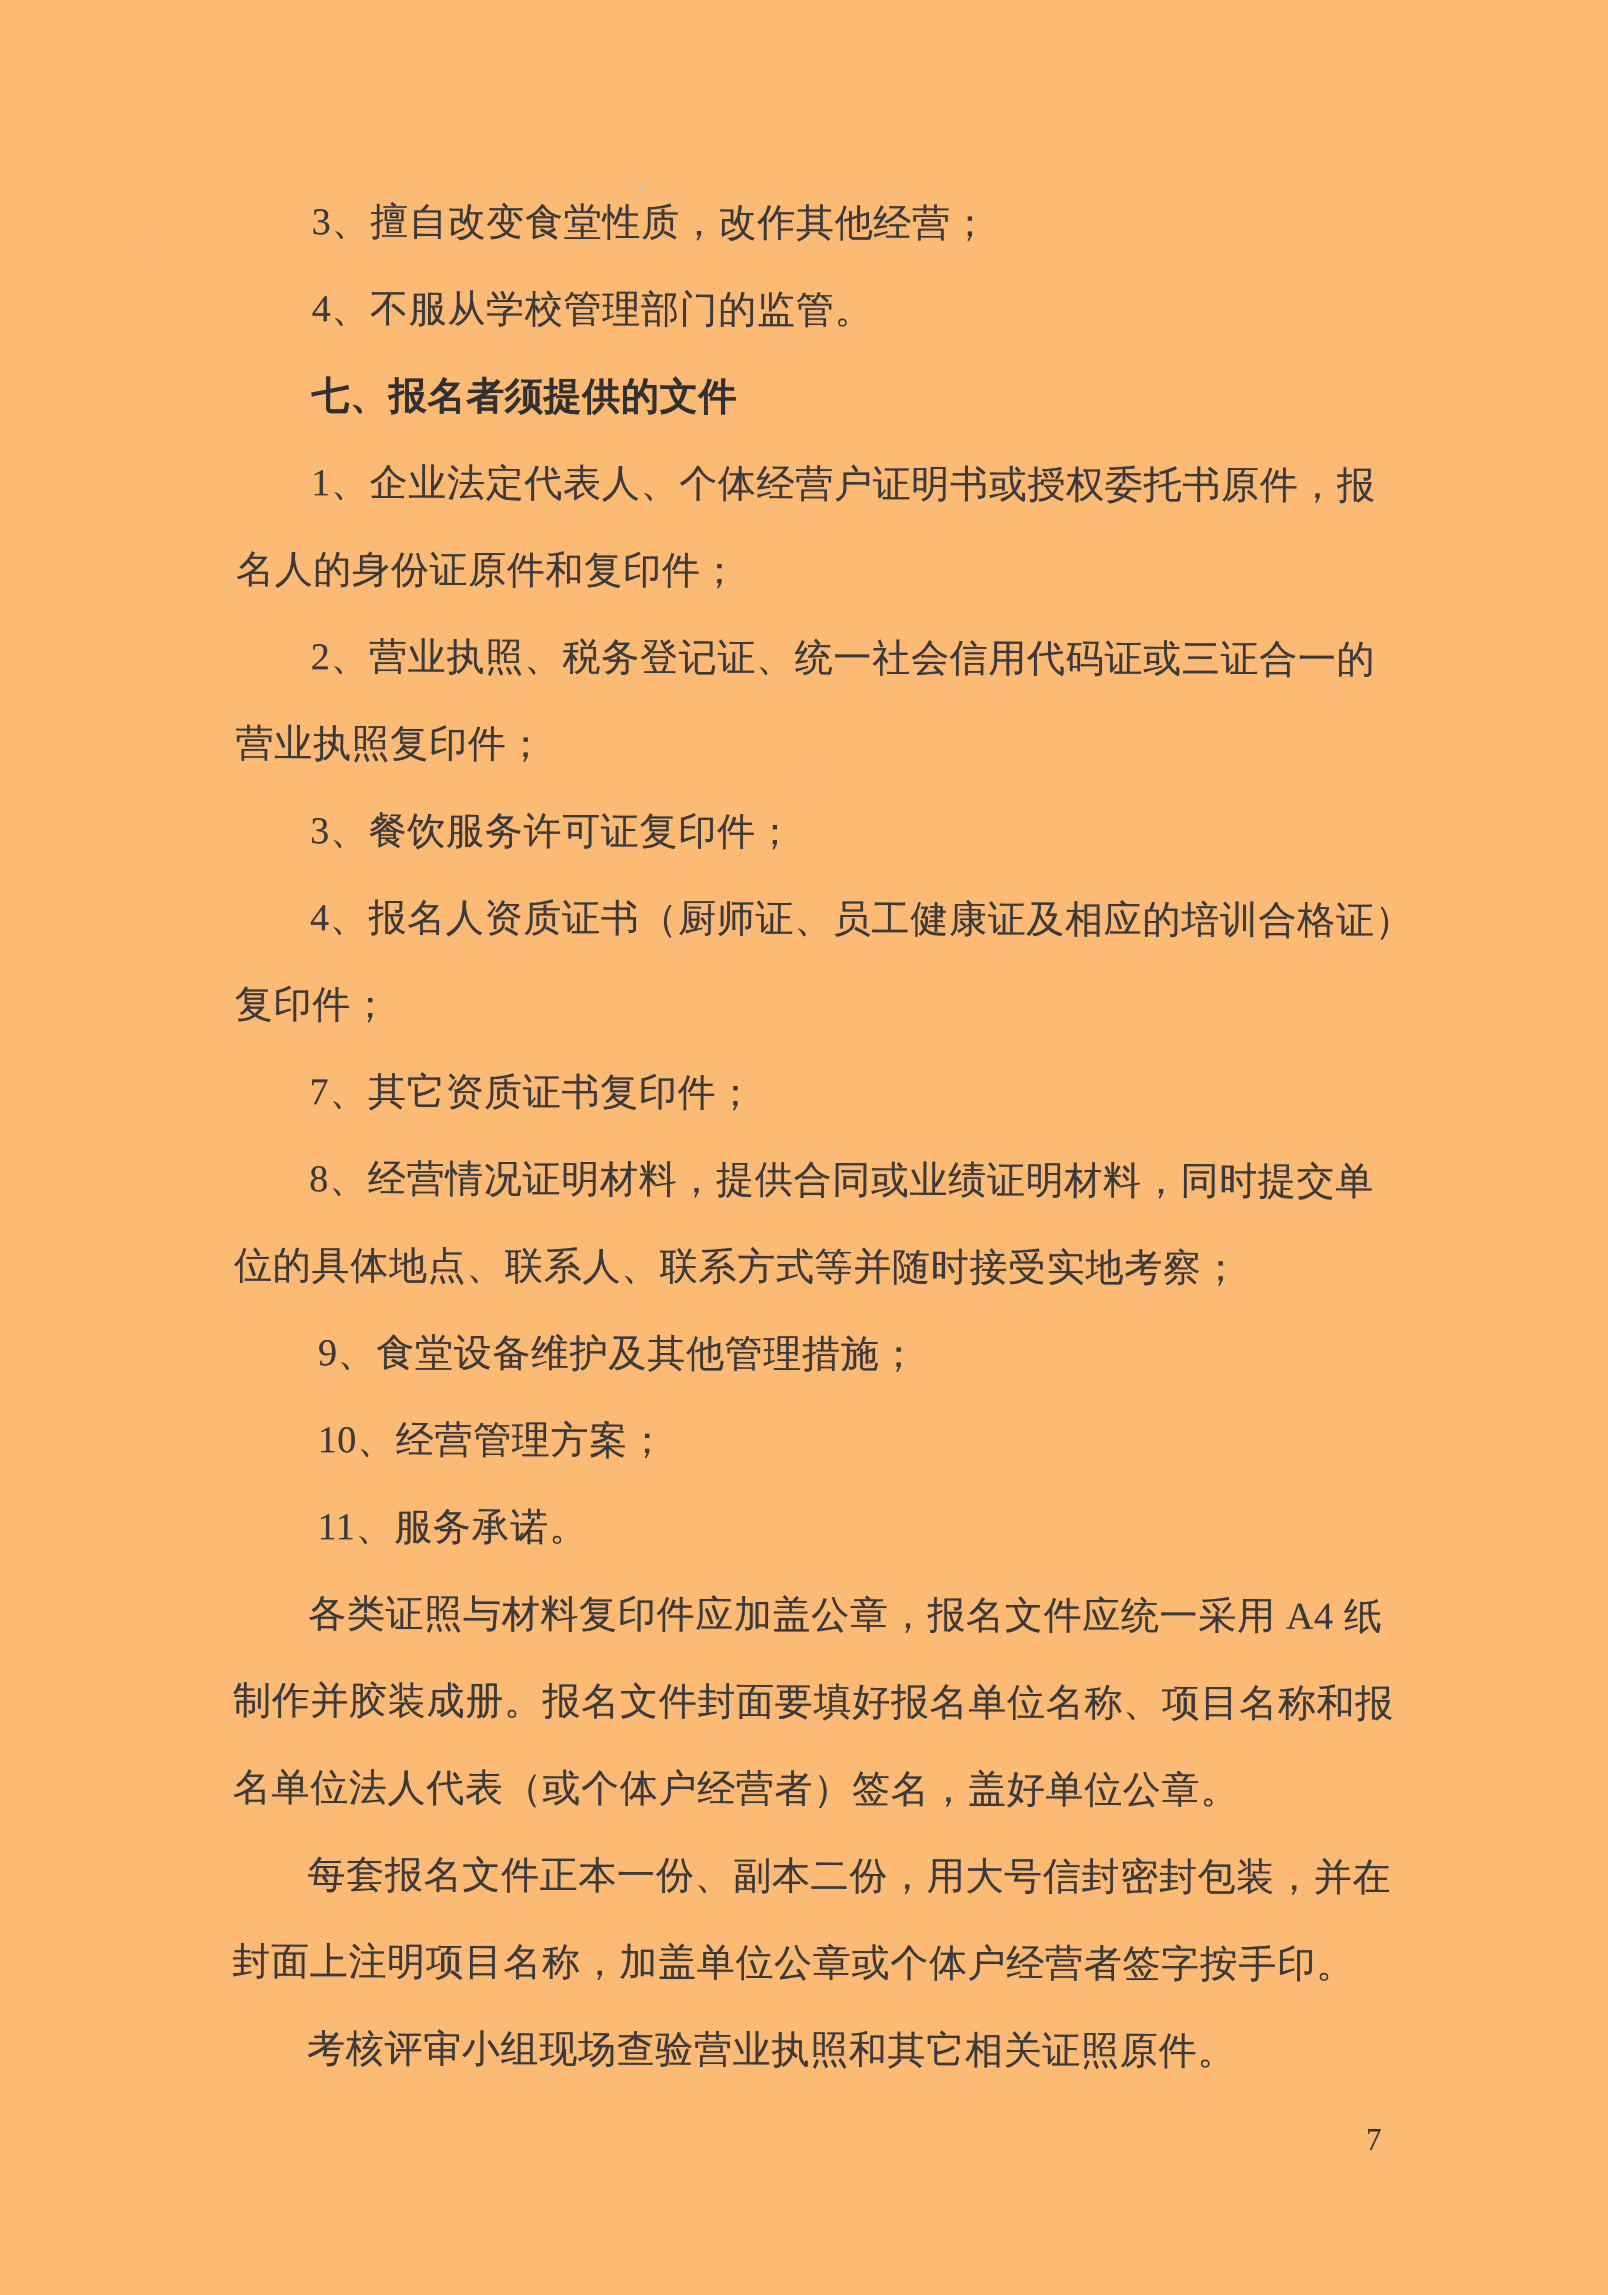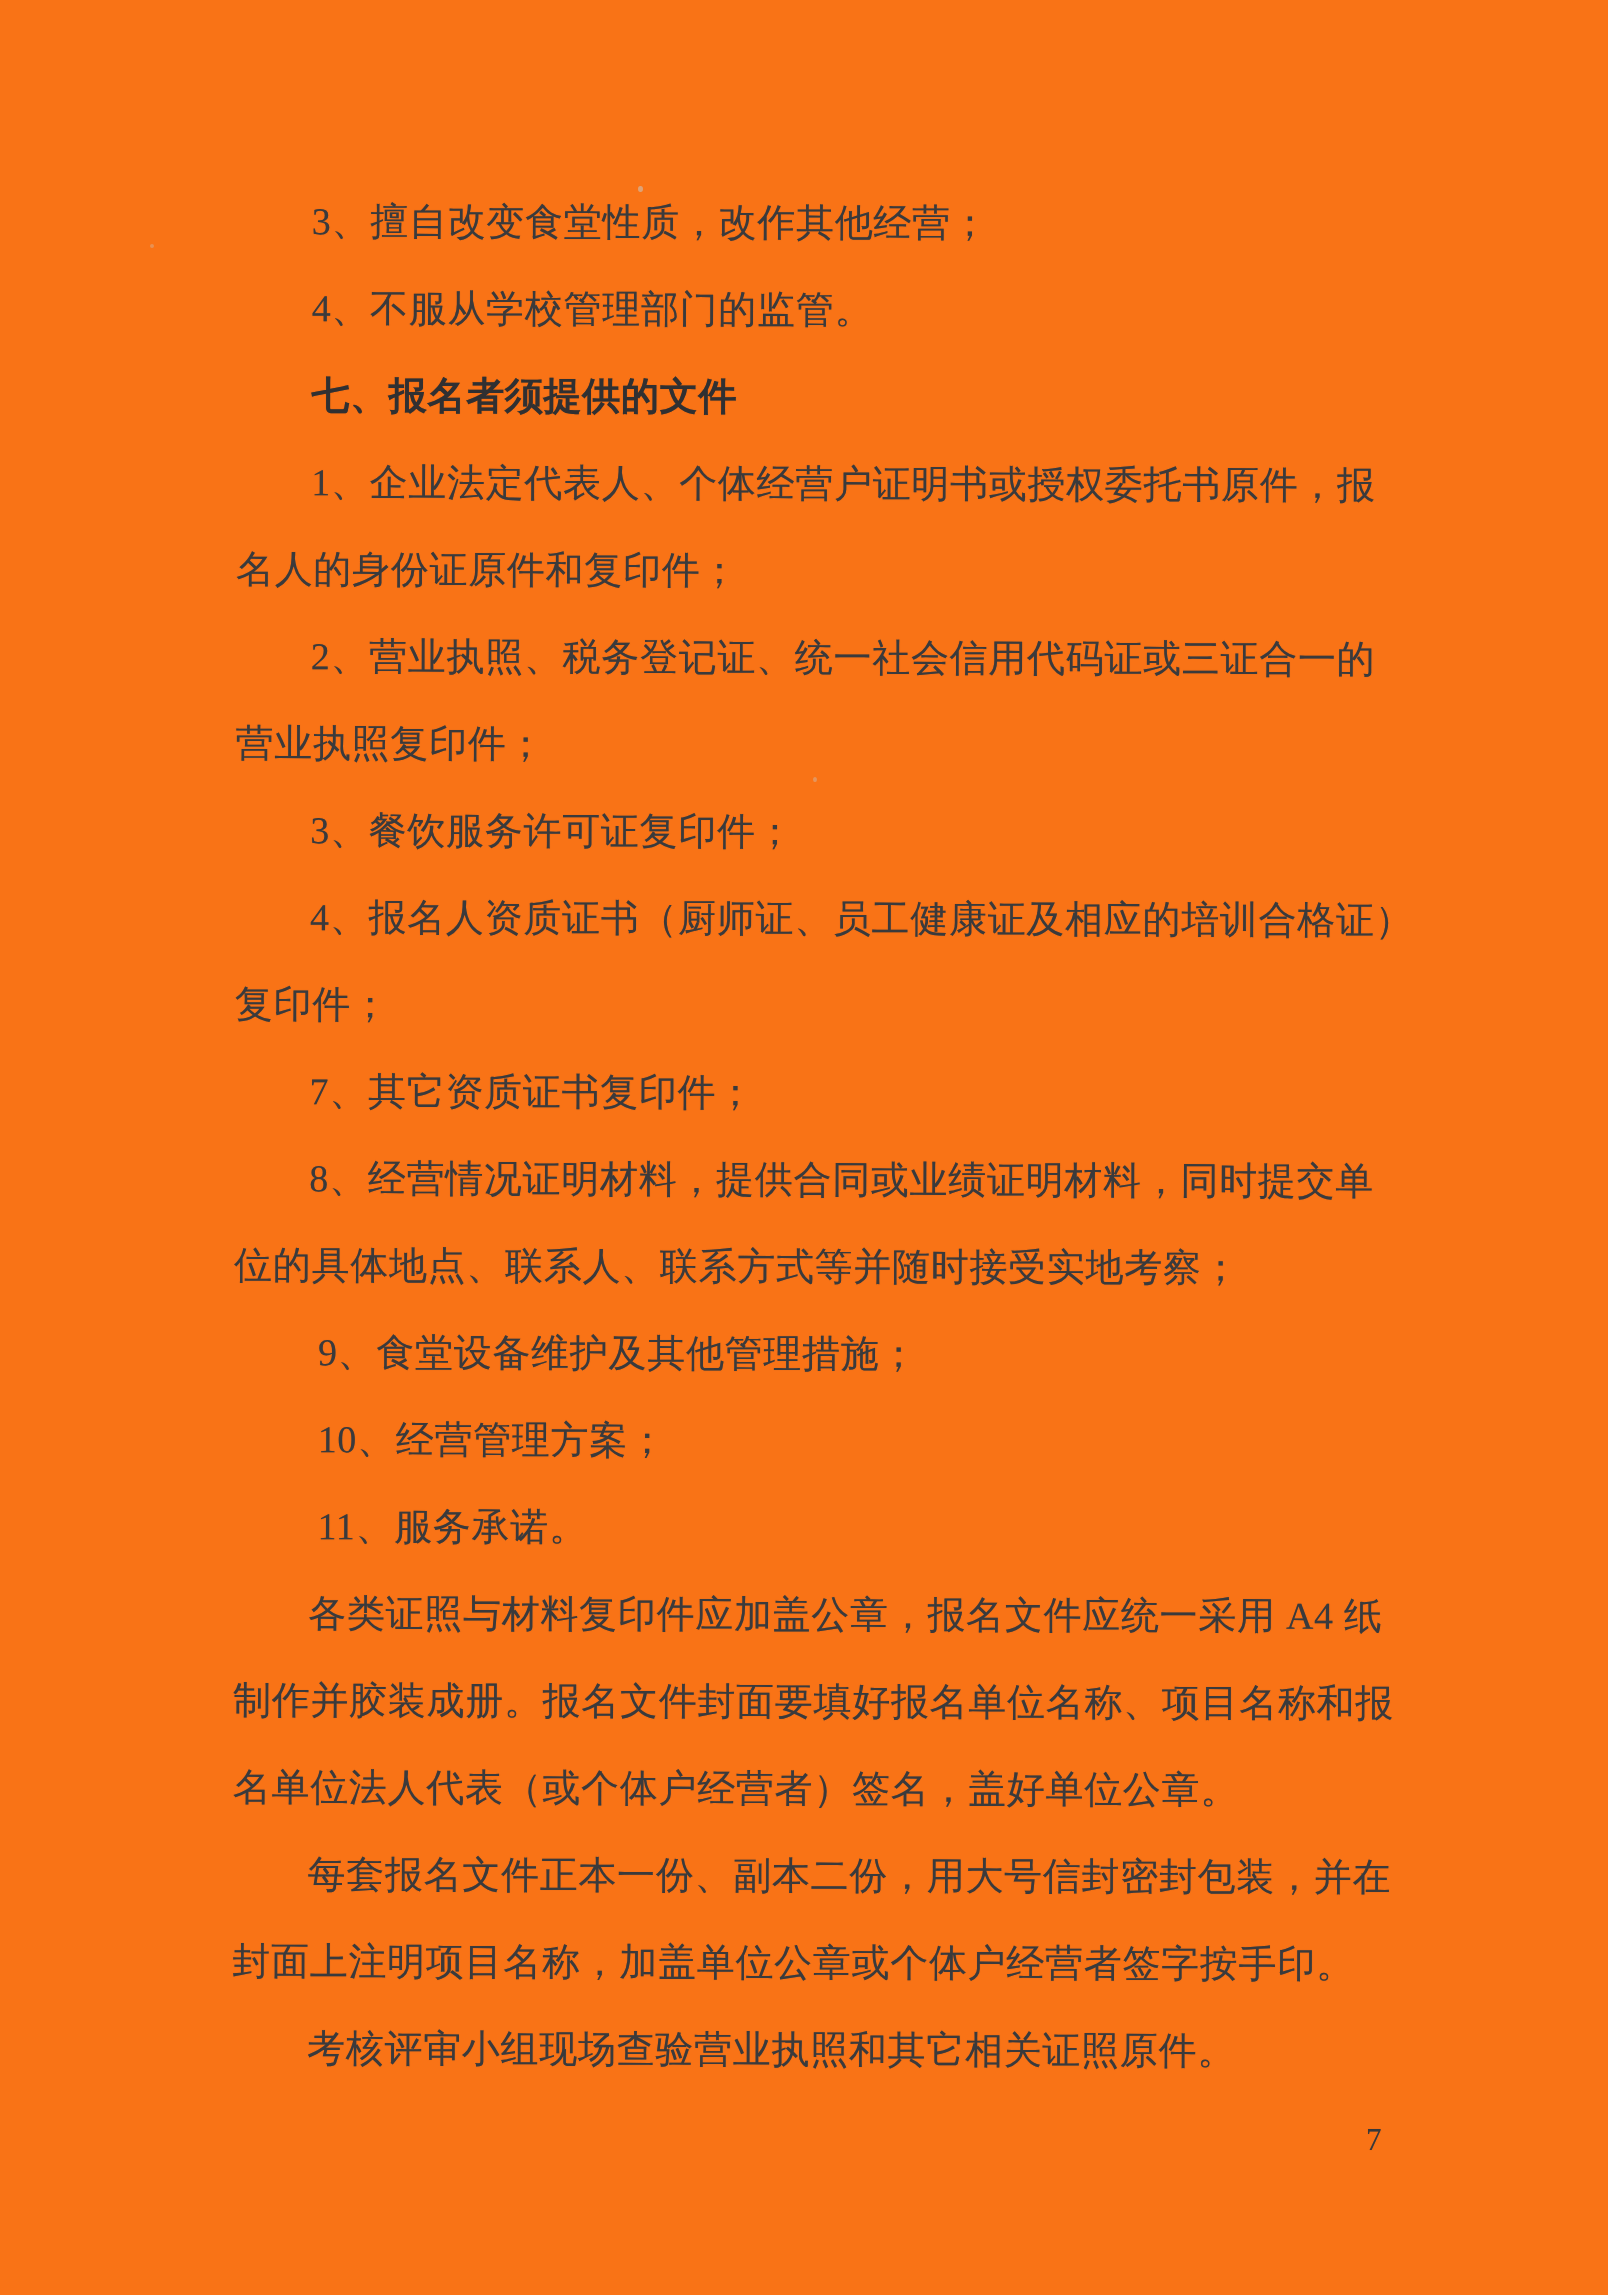"3、擅自改变食堂性质，改作其他经营；" .page { background: #f97316 -> #fdba74 }
